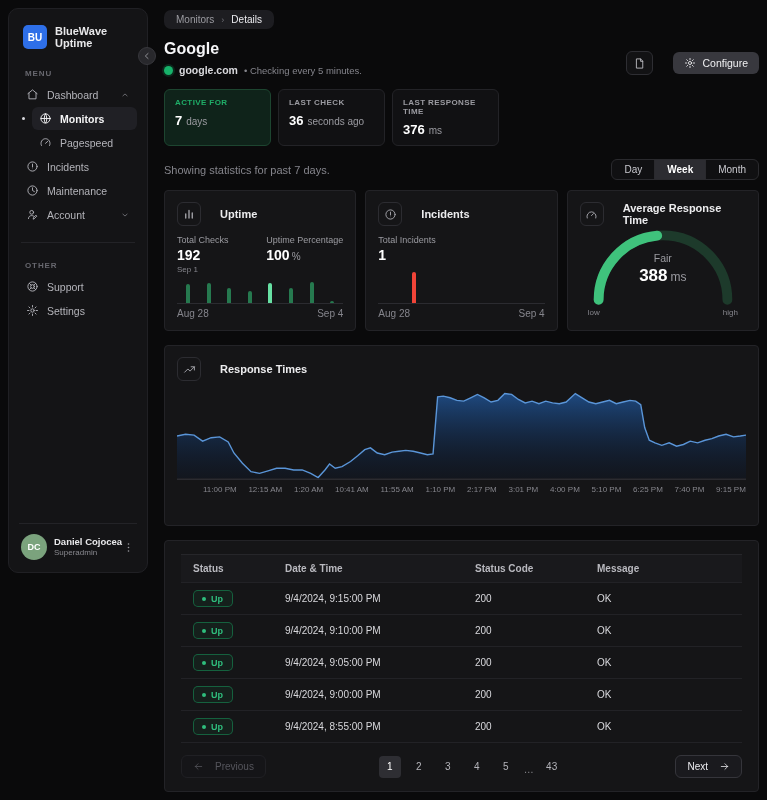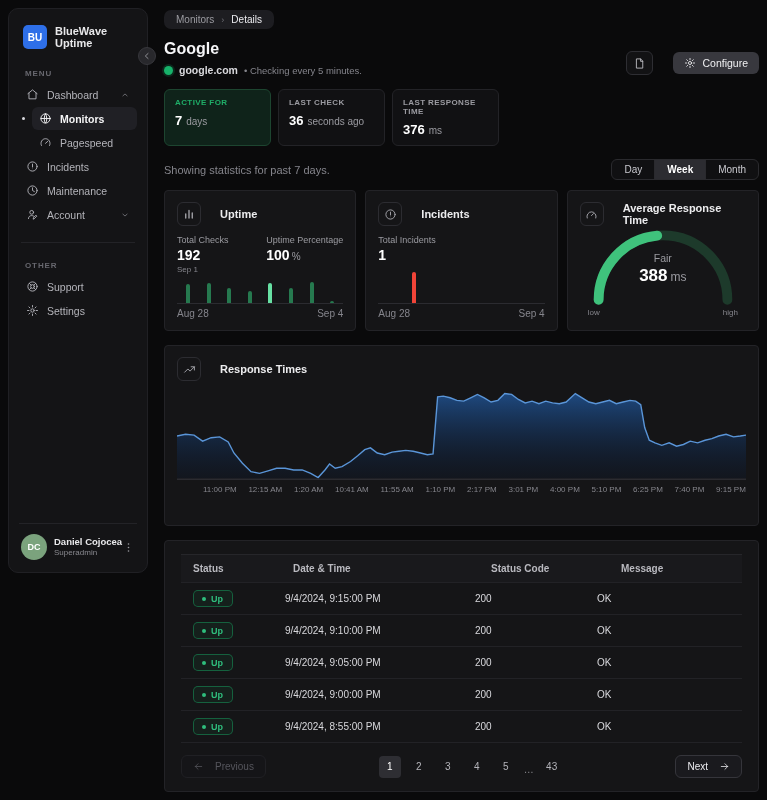"Status" .h-row.head { gap: 8px -> none }
